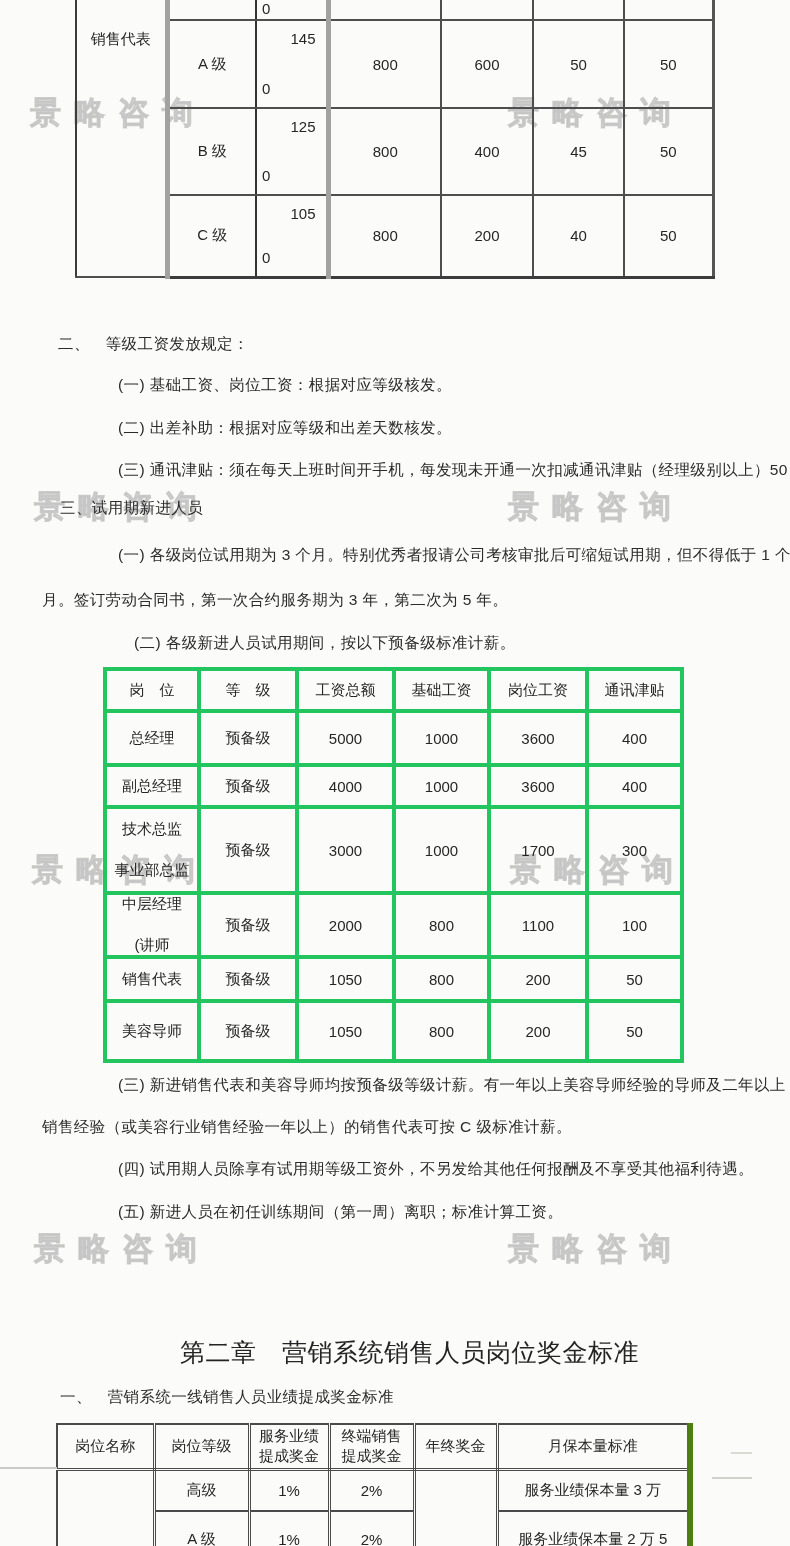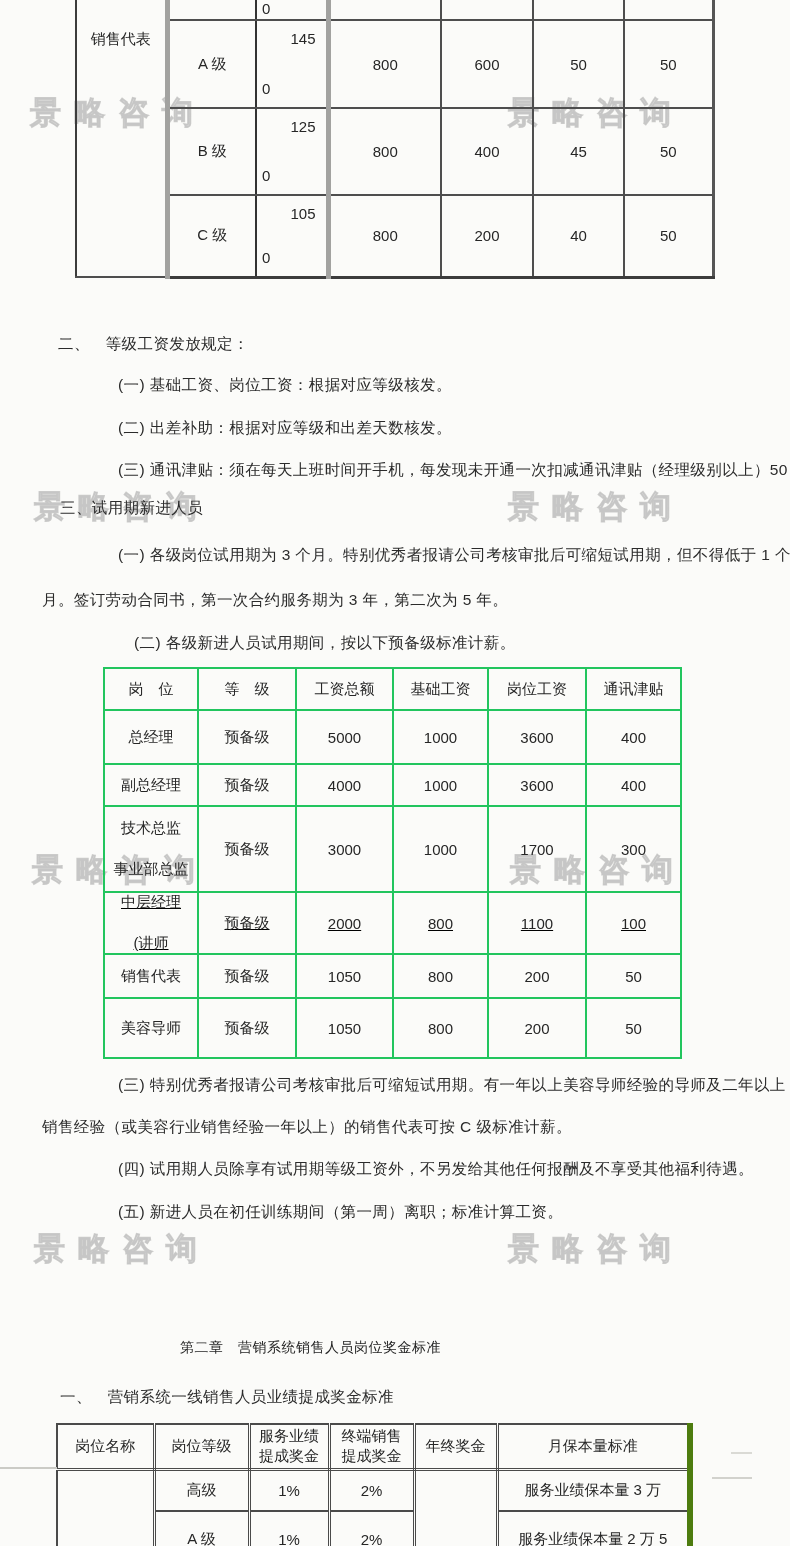"岗 位" .t2 td,.t2 th { border: 2px solid #22c55e -> 4px solid #22c55e }
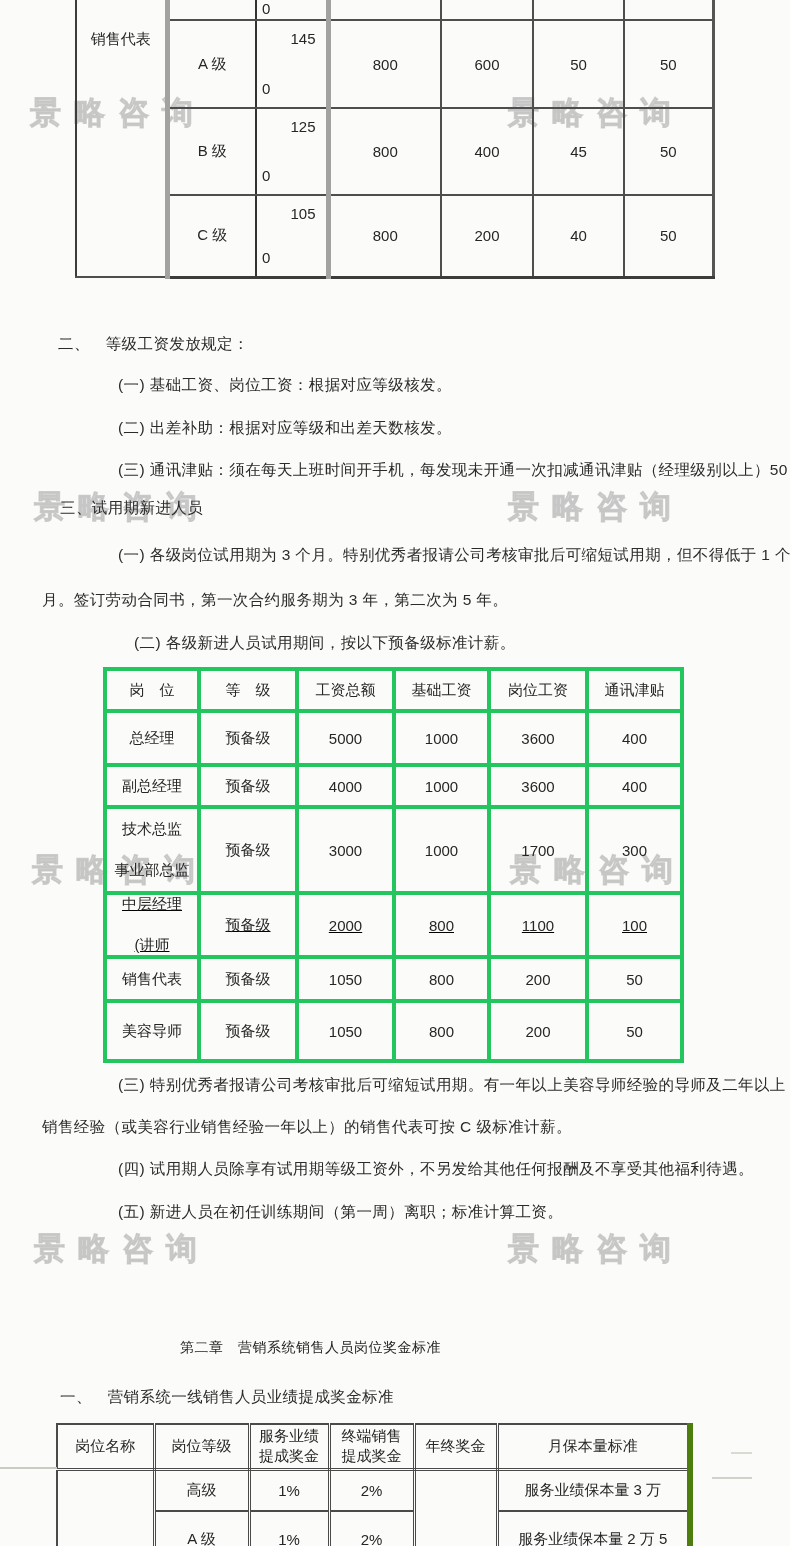"中层经理" .t2 tr.r4 { text-decoration: underline -> none }
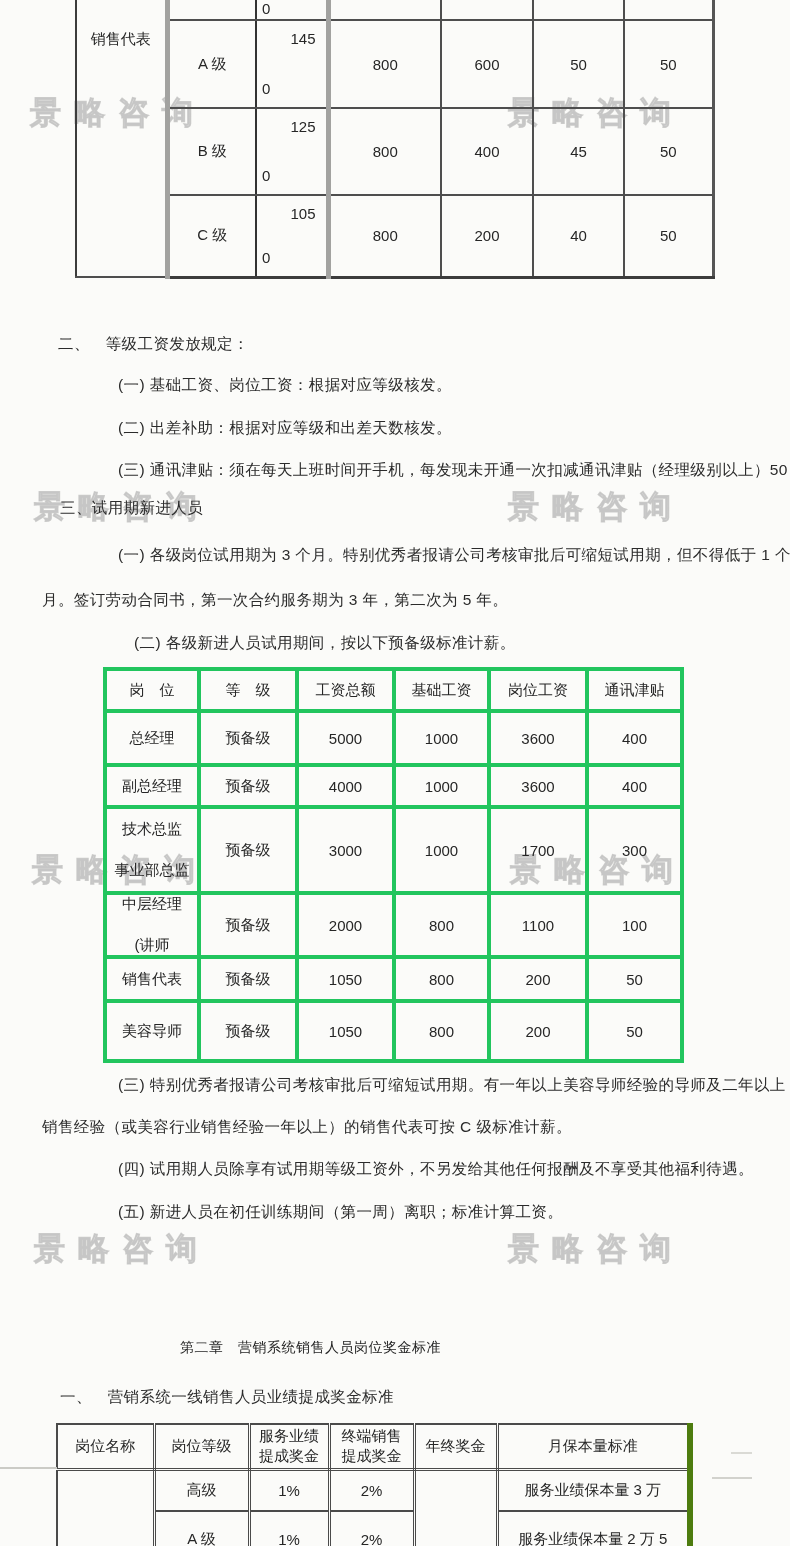"(三) 特别优秀者报请公司考核审批后可缩短试用期。有一年以上美容导师经验的导师及二年以上" div.para { text: 特别优秀者报请公司考核审批后可缩短试用期 -> 新进销售代表和美容导师均按预备级等级计薪 }
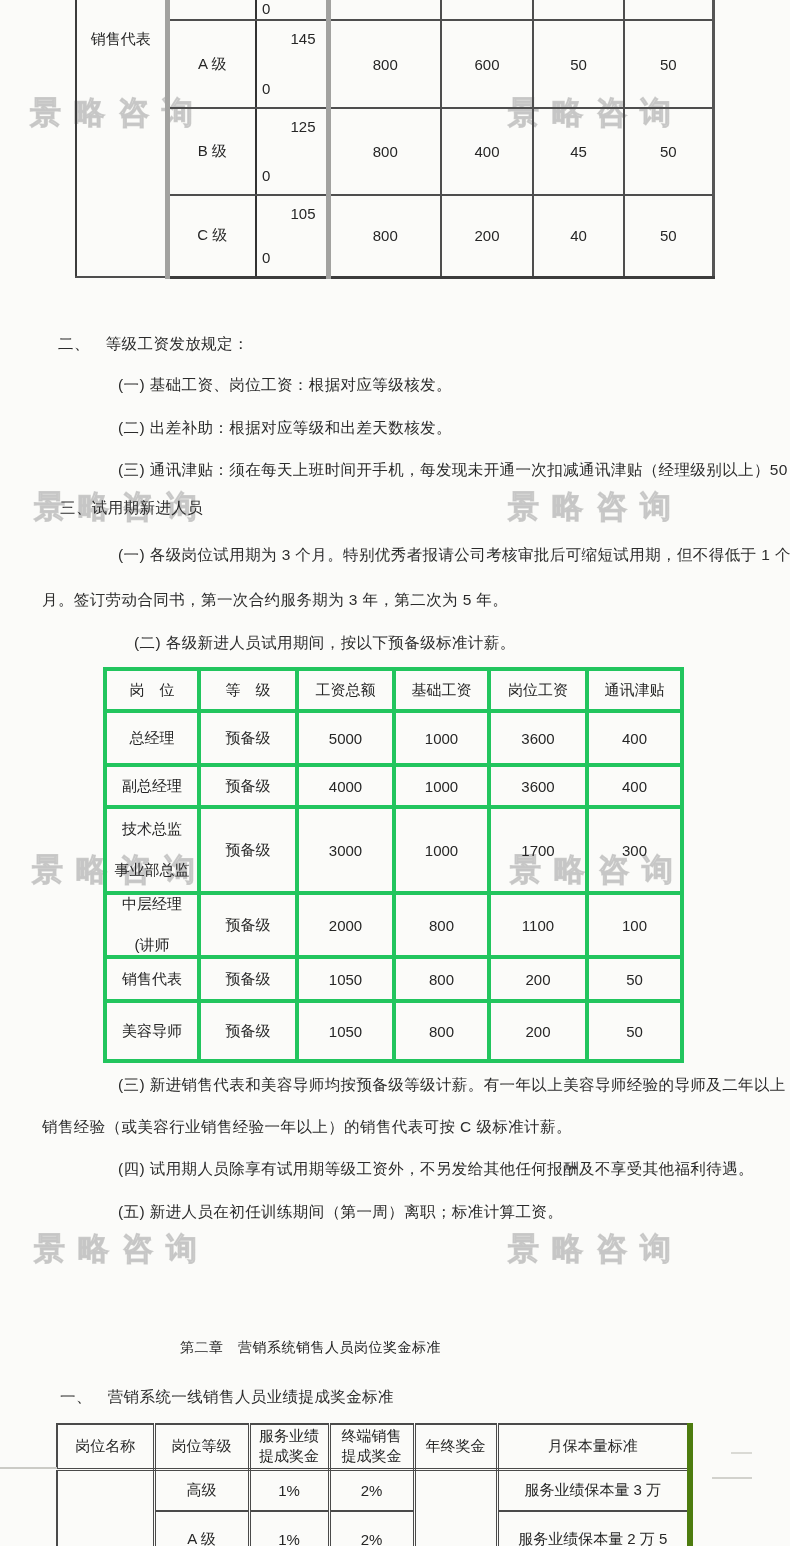"第二章 营销系统销售人员岗位奖金标准" .p-ch2 { font-size: 14px -> 25px }
